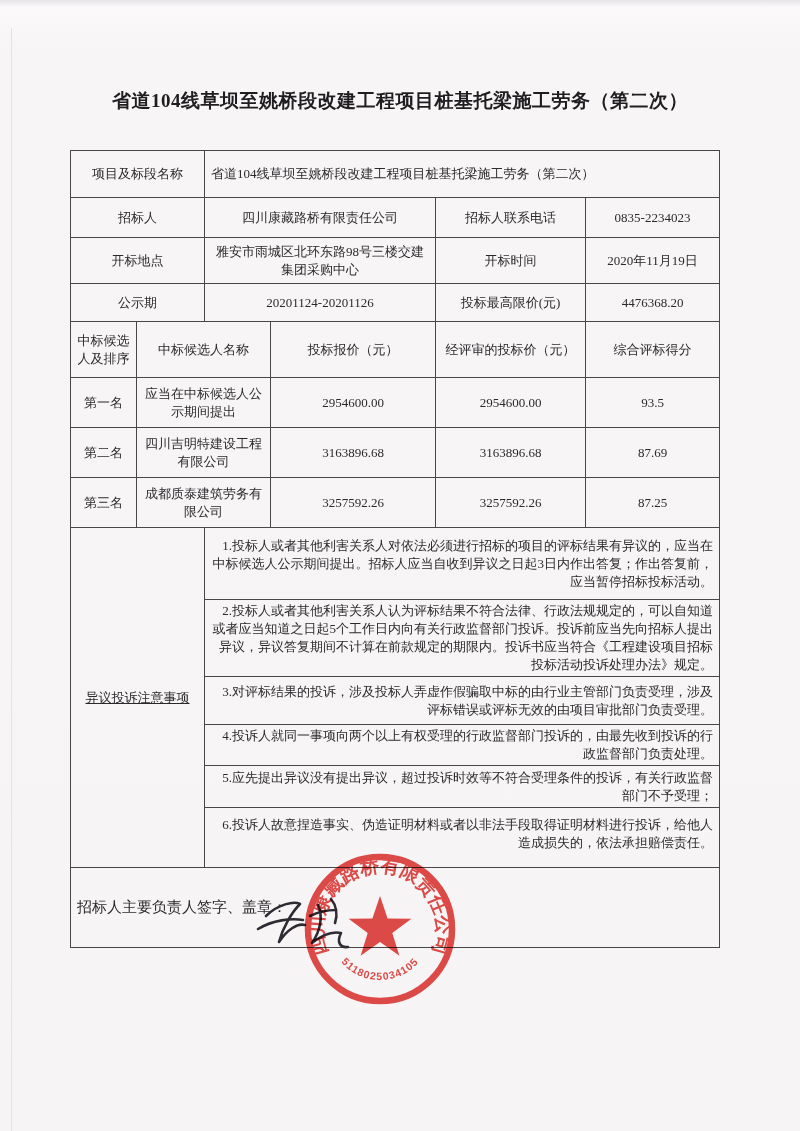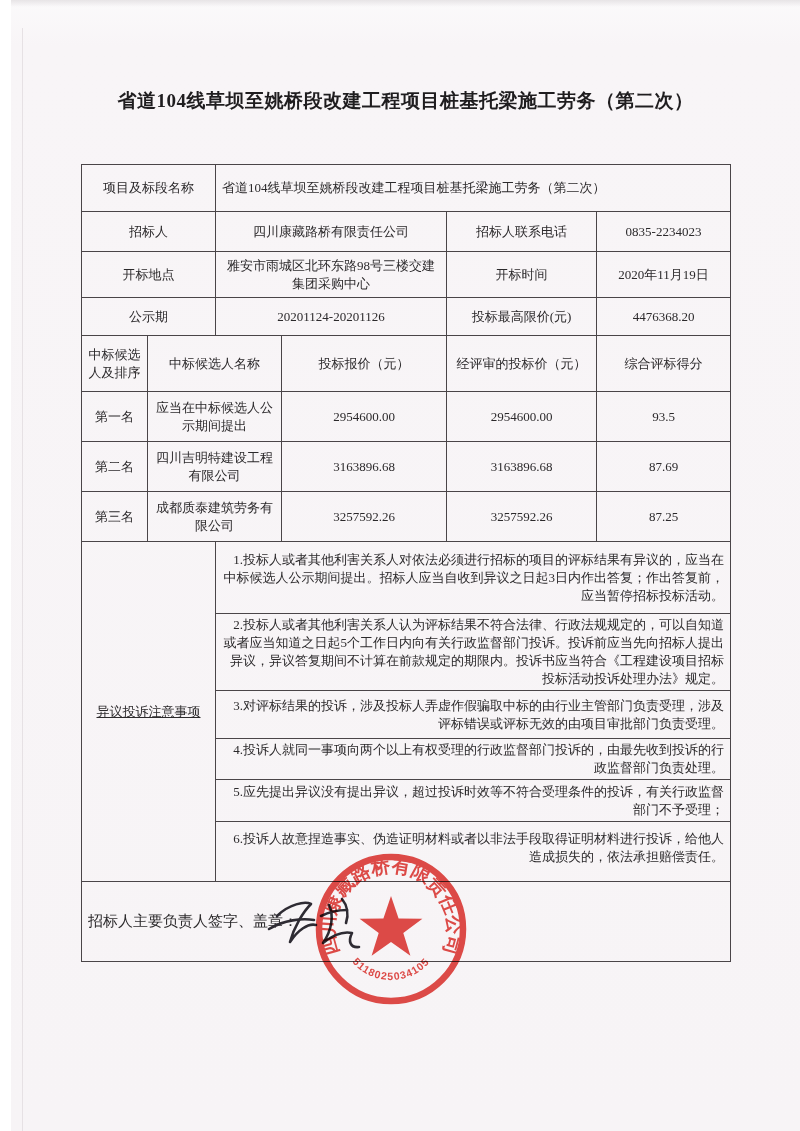"省道104线草坝至姚桥段改建工程项目桩基托梁施工劳务（第二次）" .scan { margin-left: 11px -> none }
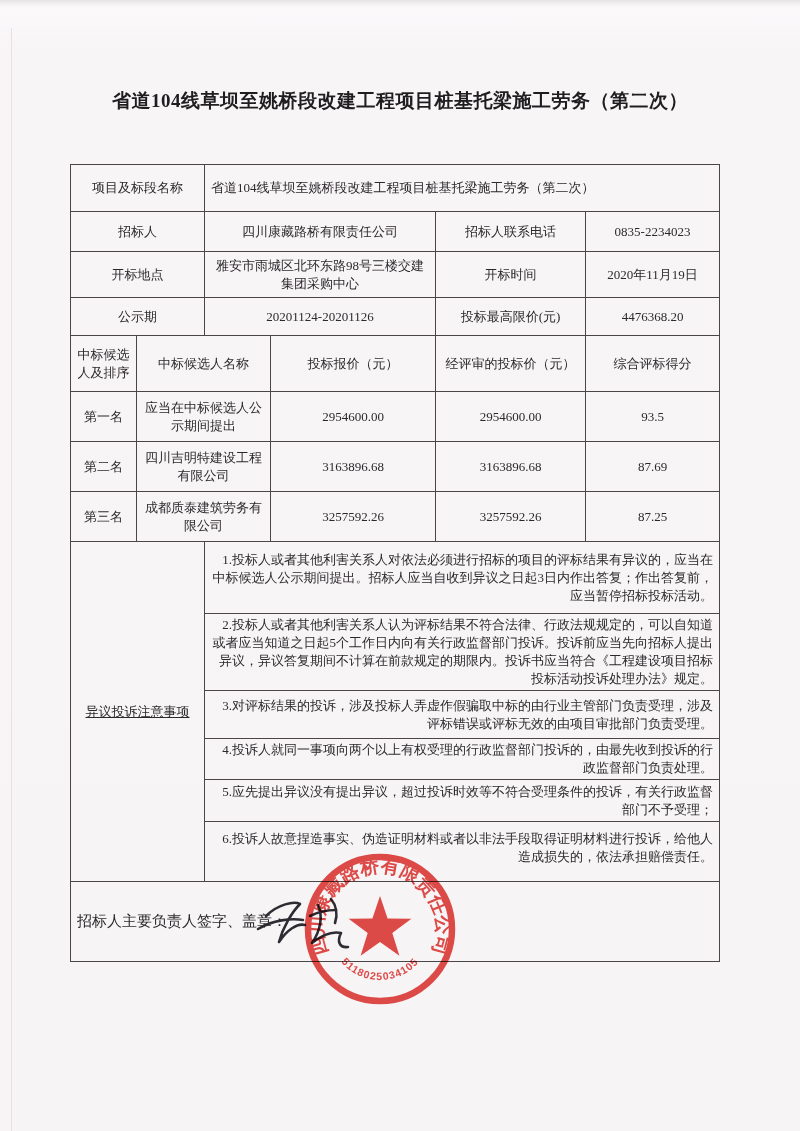"项目及标段名称" table.doc { top: 164px -> 150px }
